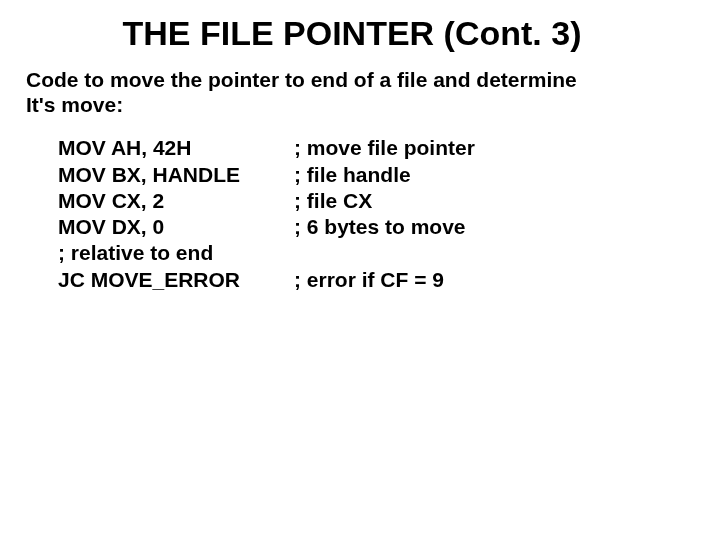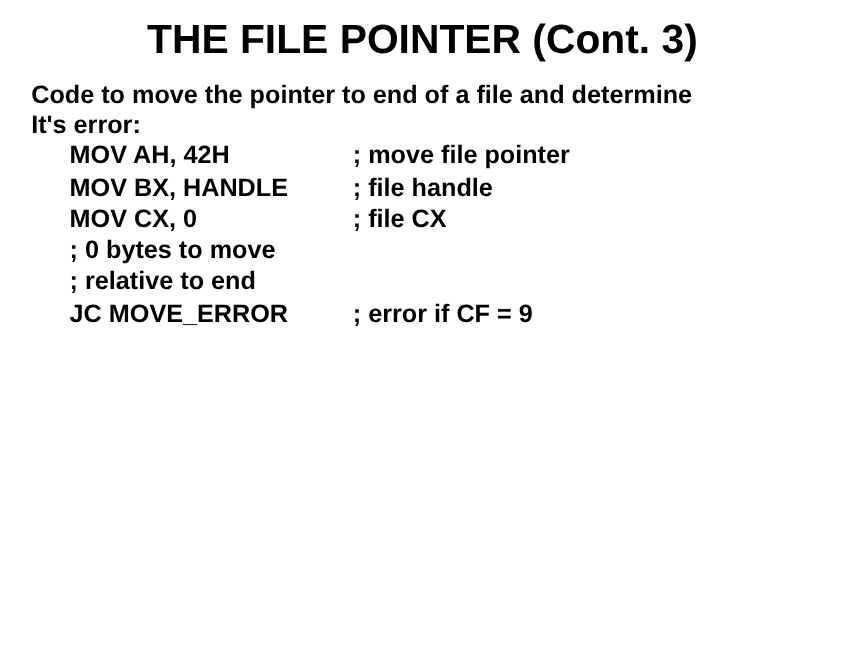"Code to move the pointer" .subtitle { margin-bottom: none -> 18px }
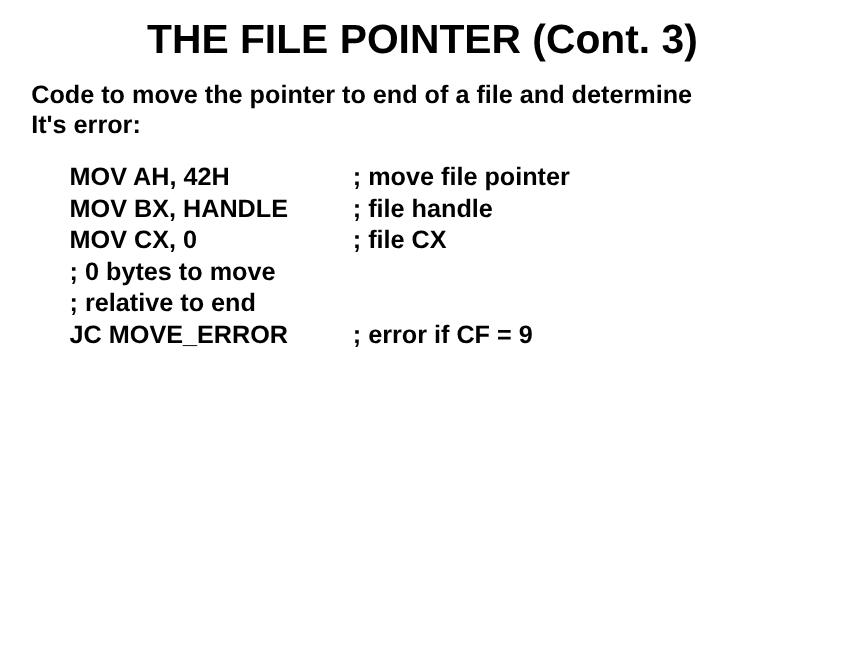"It's error:" div { text: error -> move }
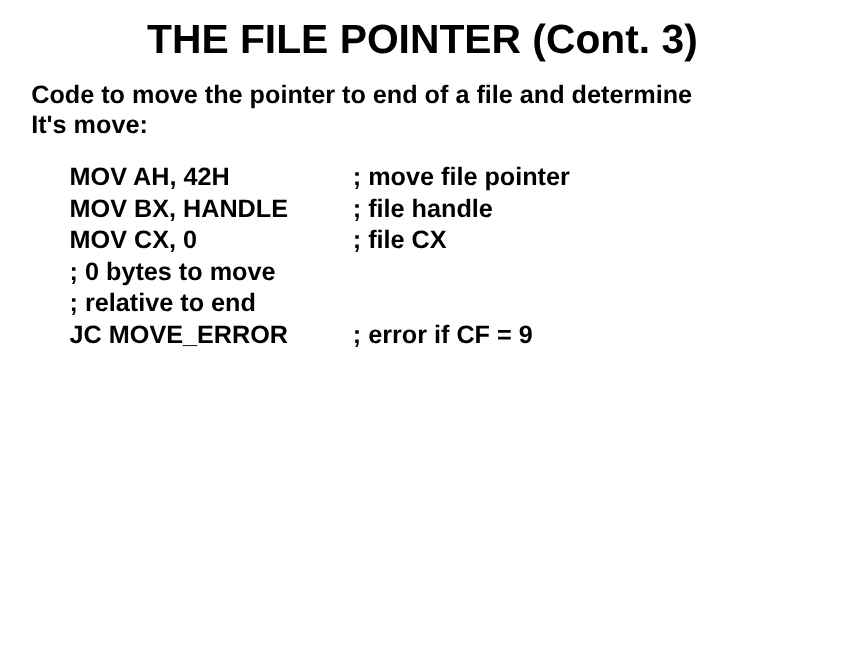"MOV CX, 0" span.instr { text: 0 -> 2 }
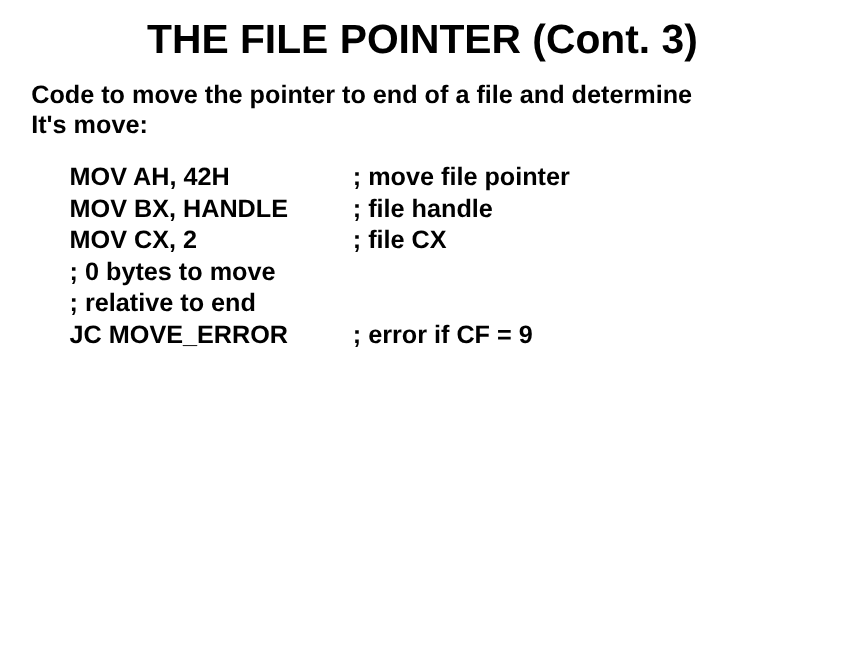"MOV DX, 0" span.instr { html: none -> <span>MOV DX, 0</span> }
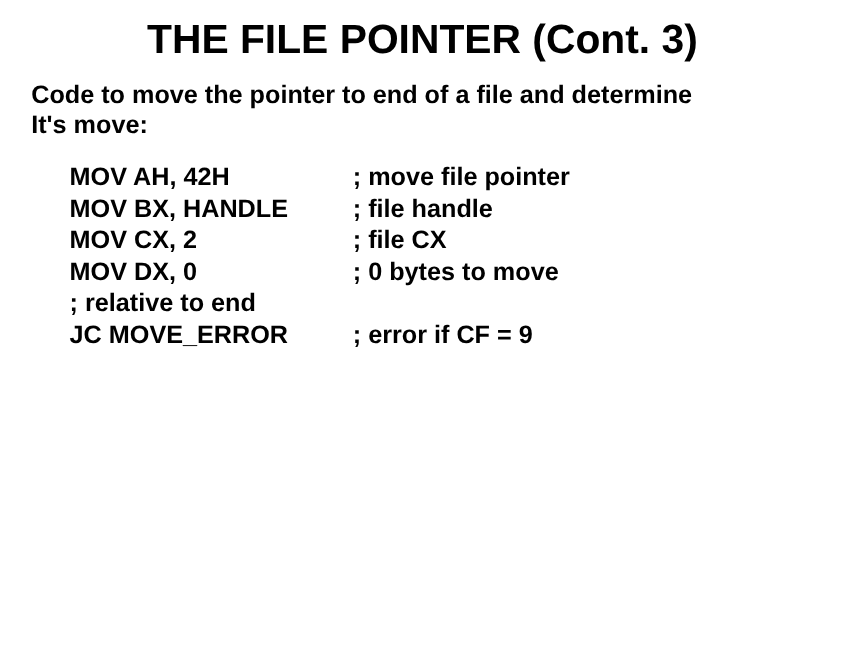"; 0 bytes to move" span.comment { text: 0 -> 6 }
